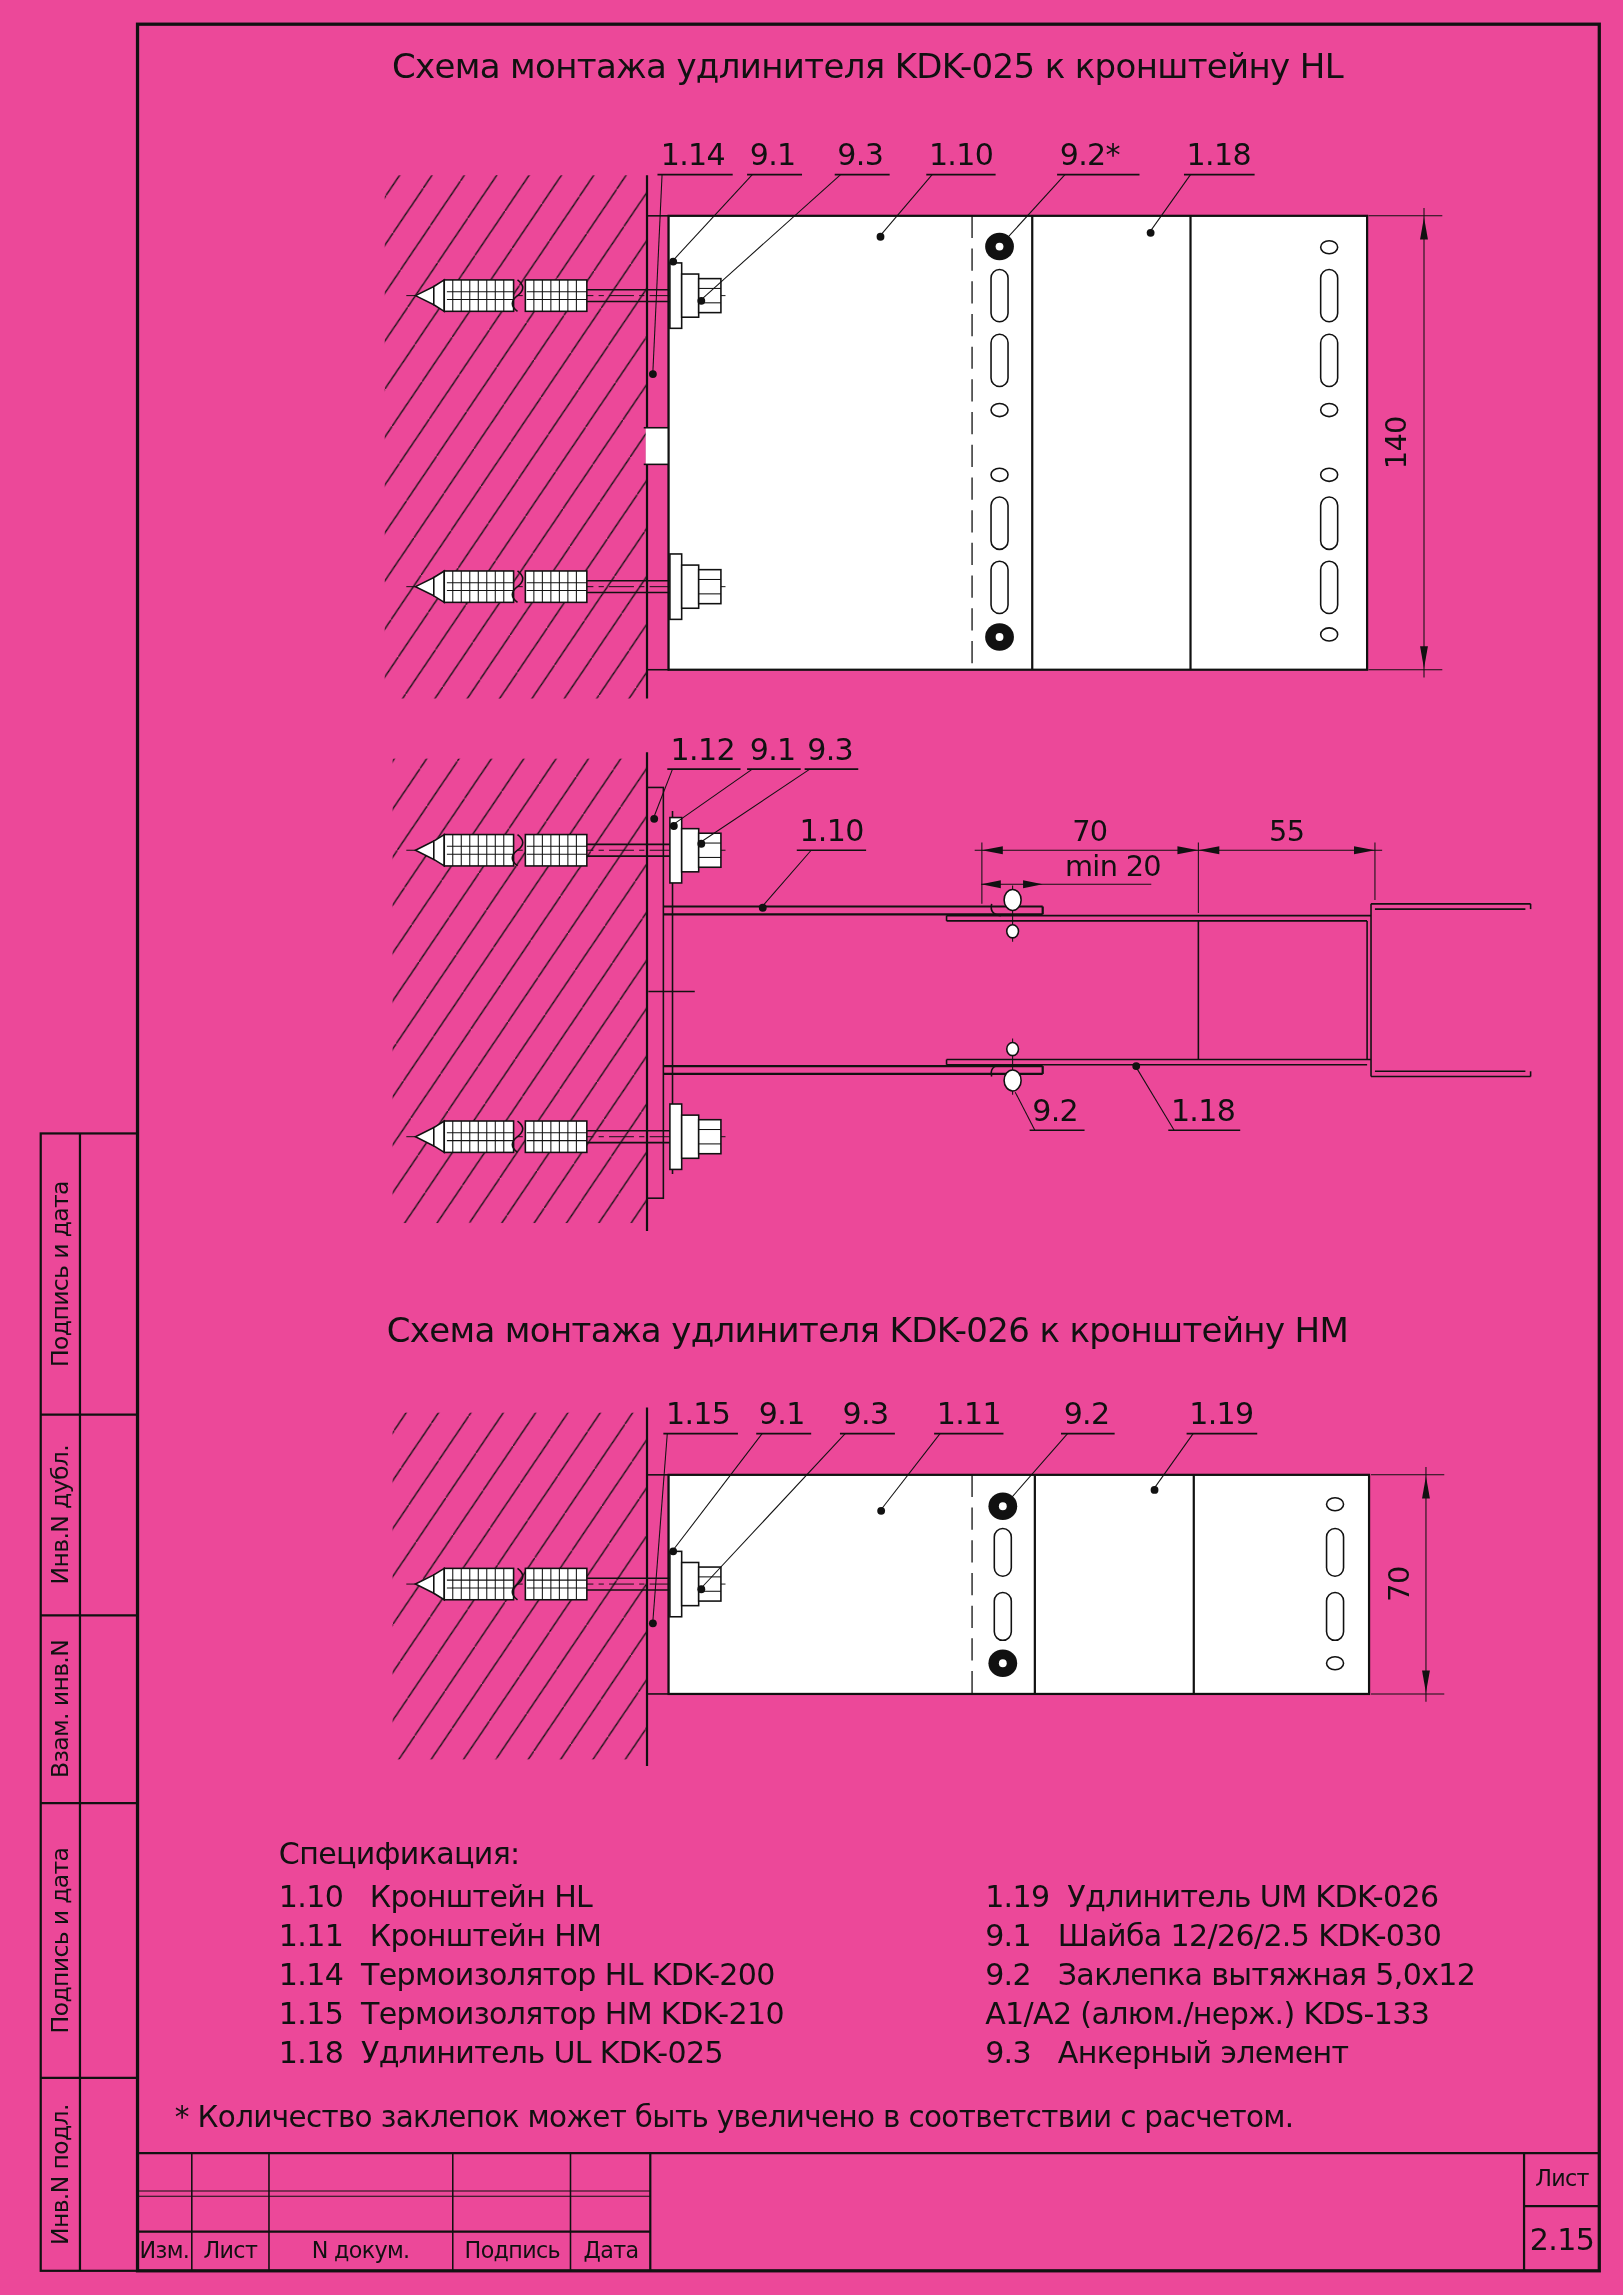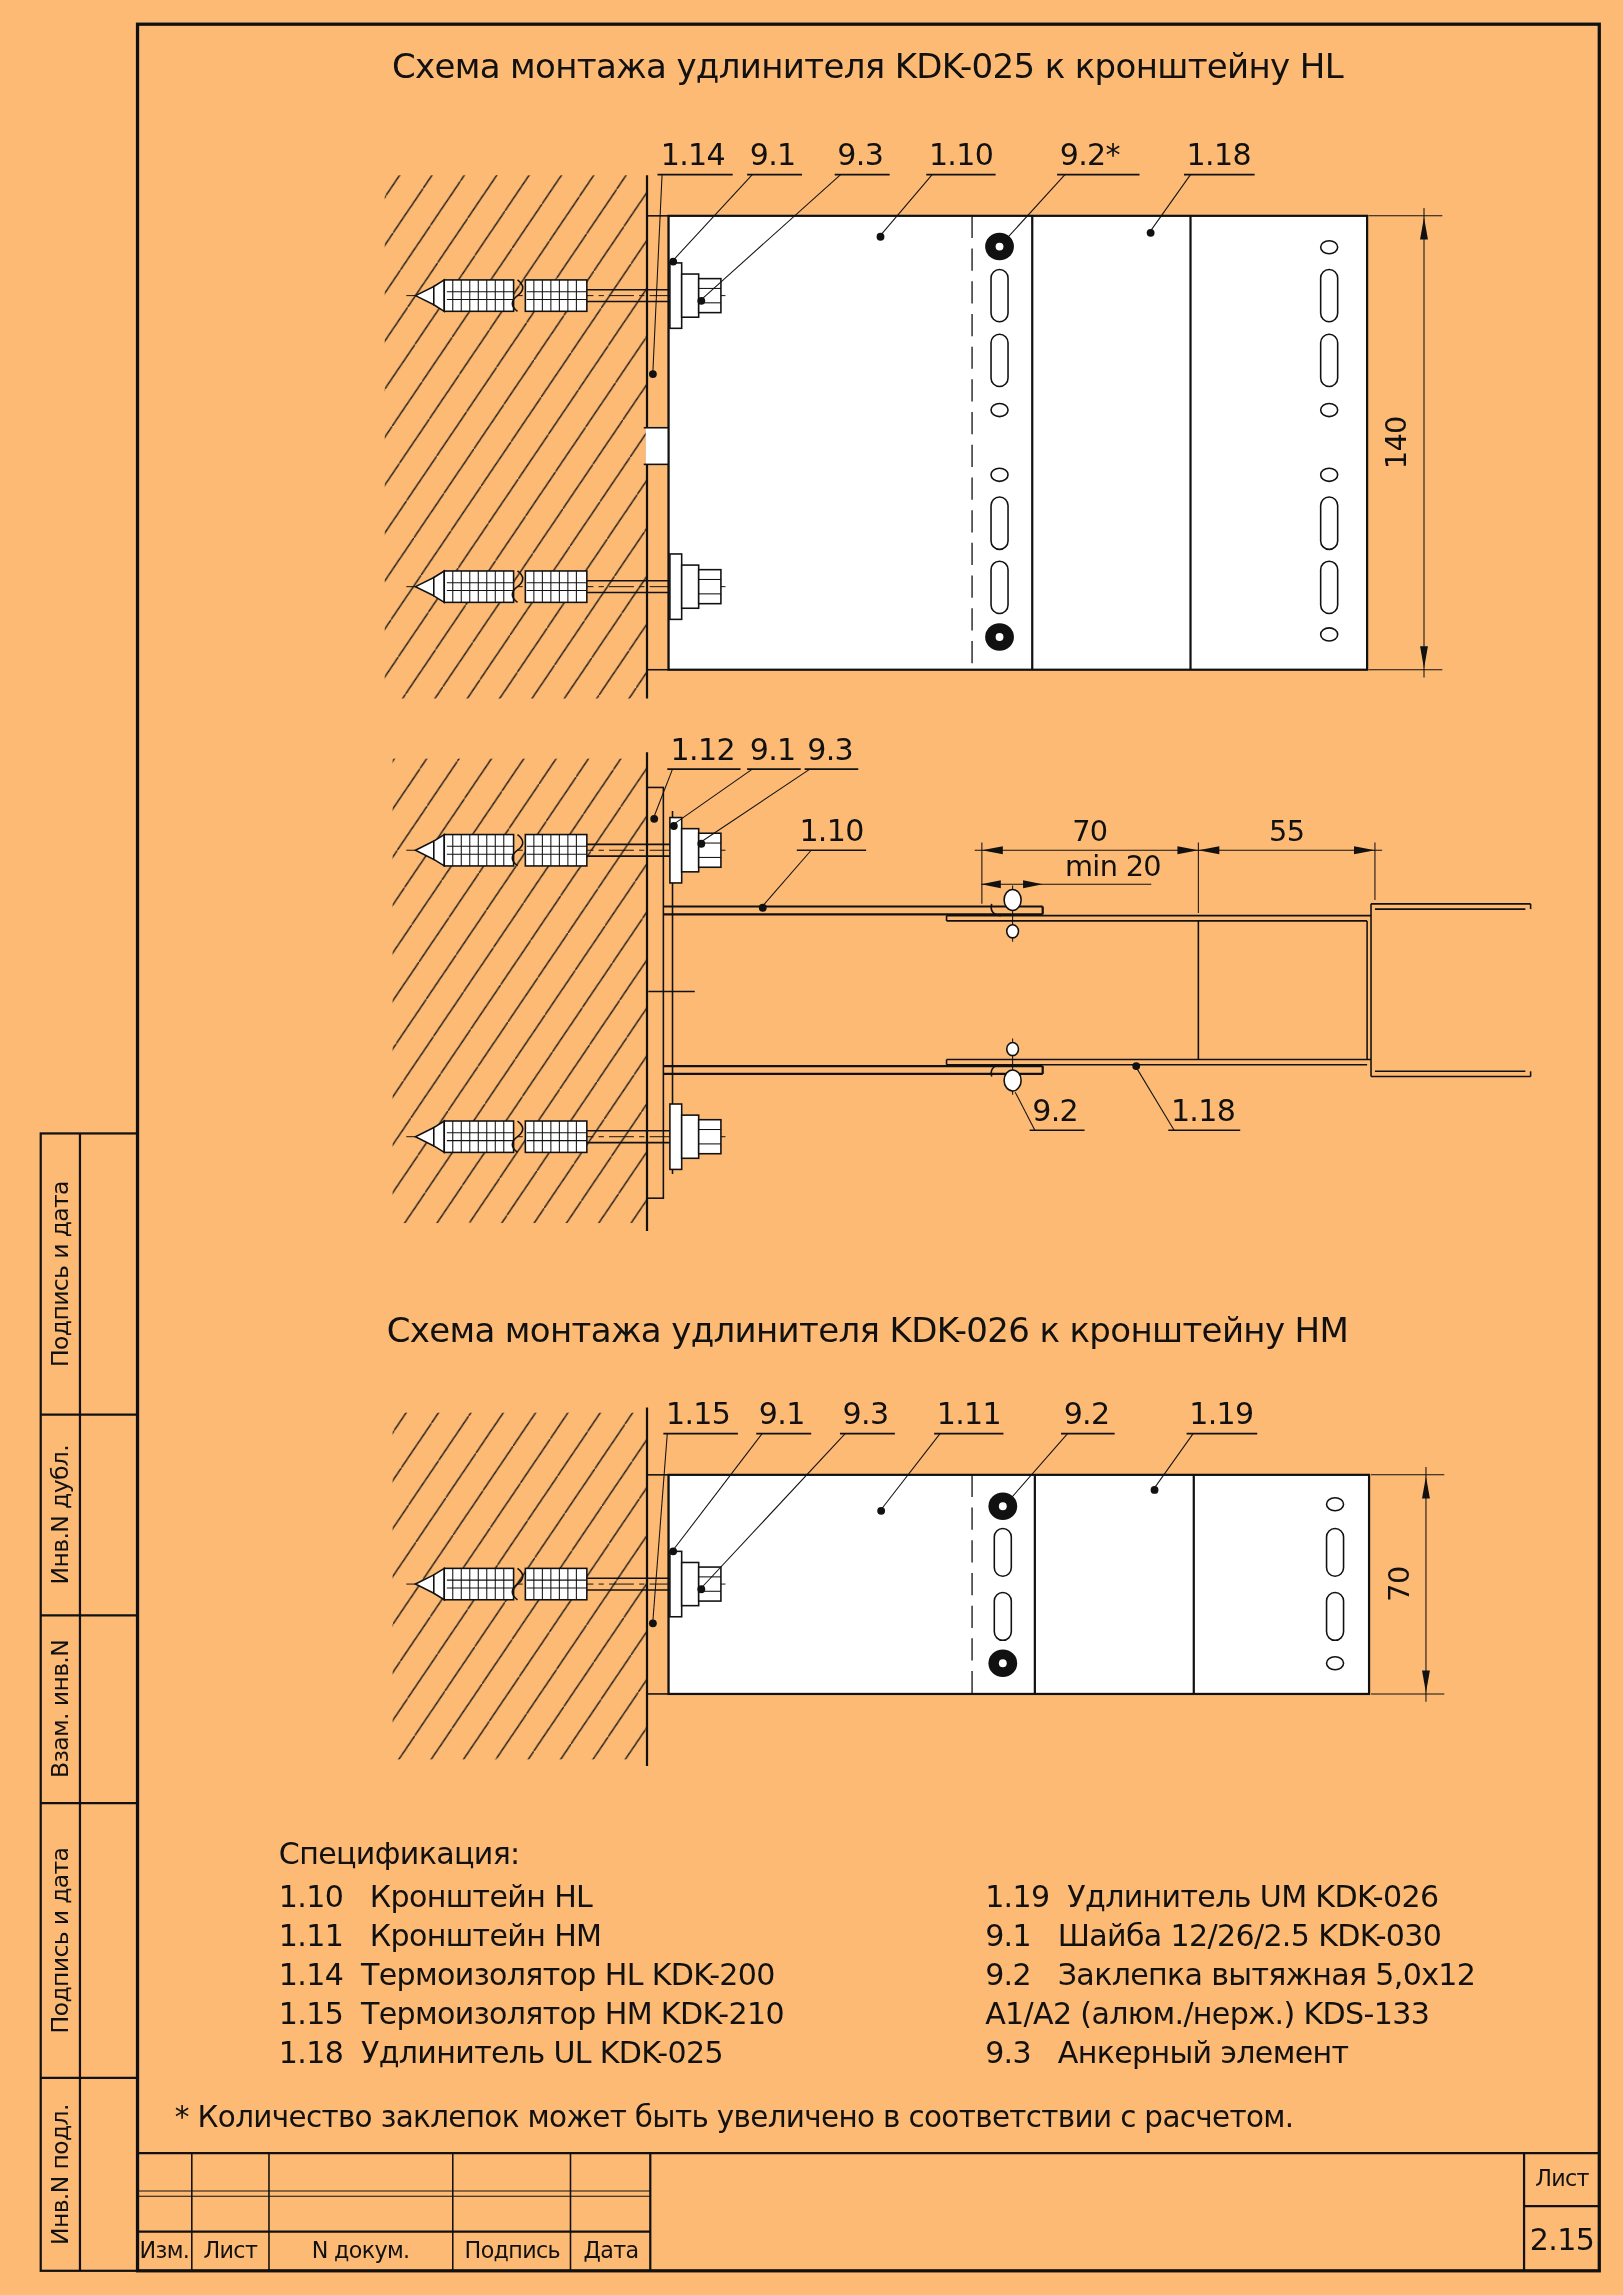"Схема монтажа удлинителя KDK-025 к" #page { background: #fdba74 -> #ec4899 }
